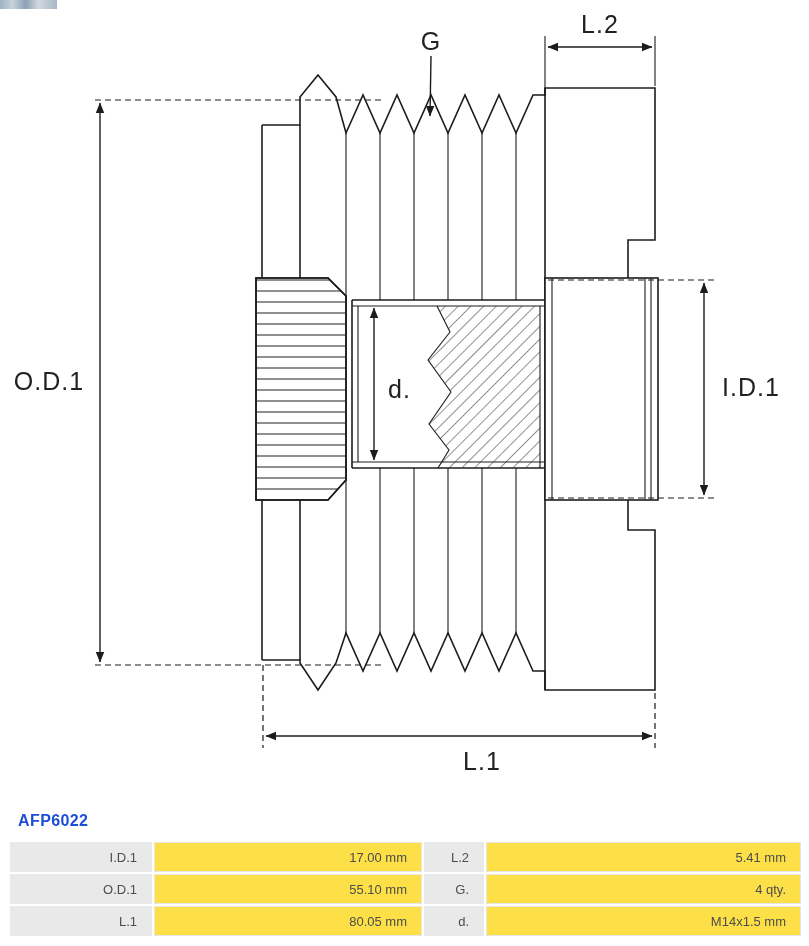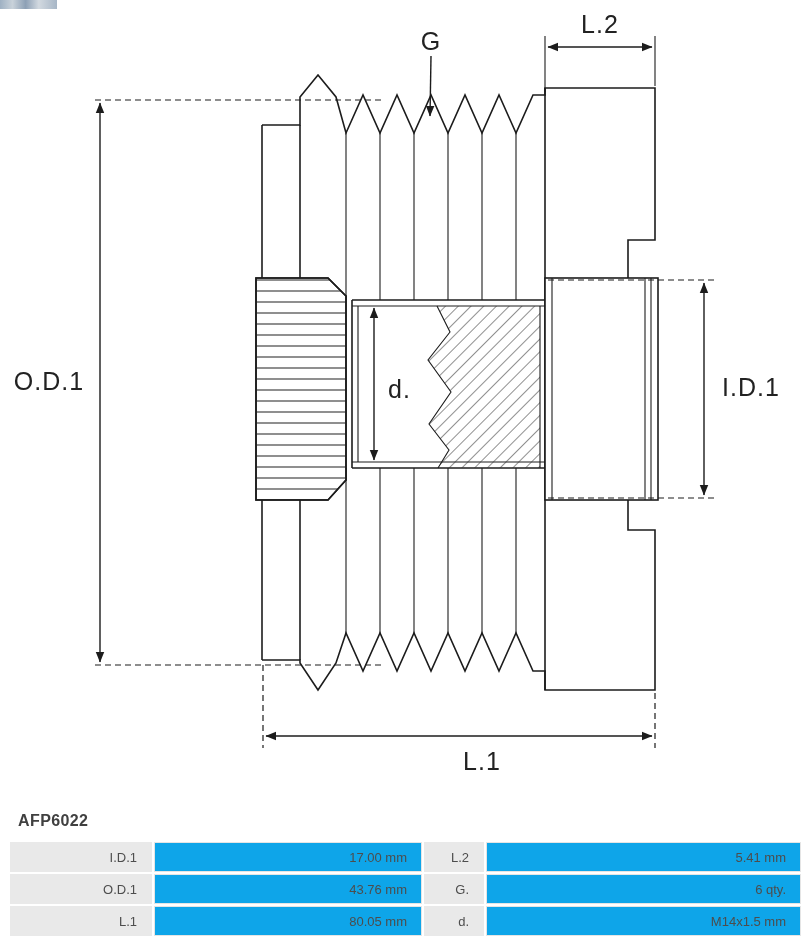"AFP6022" .product-code { color: #404040 -> #1d4ed8 }
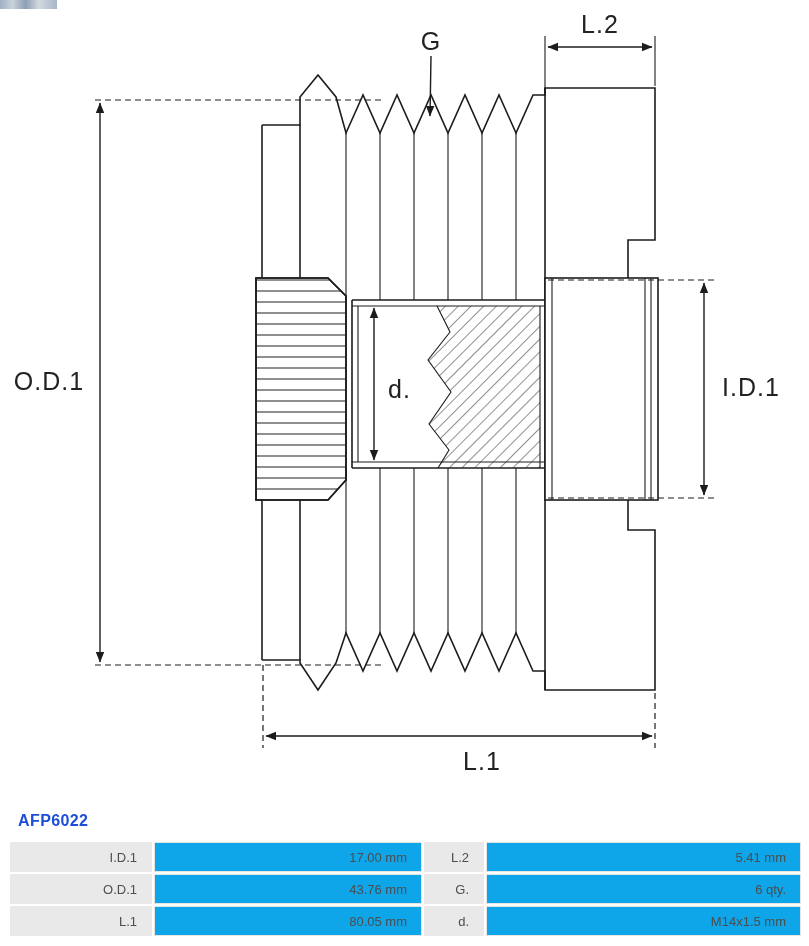"17.00 mm" td.val { background: #0ea5e9 -> #fde047 }
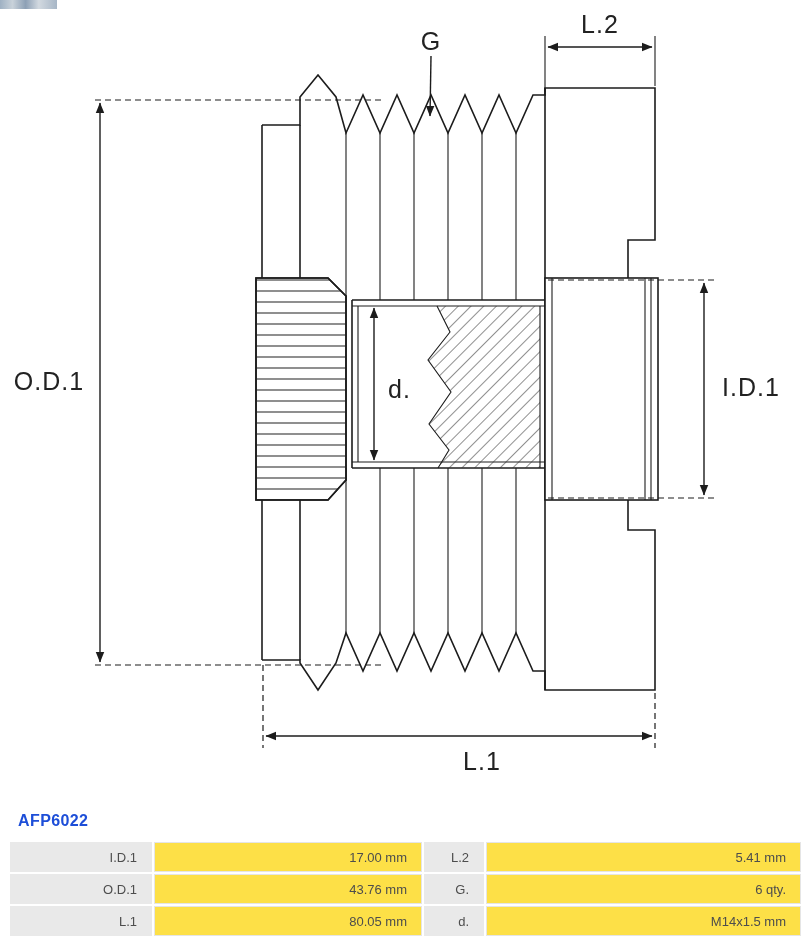"43.76 mm" td.val { text: 43.76 -> 55.10 }
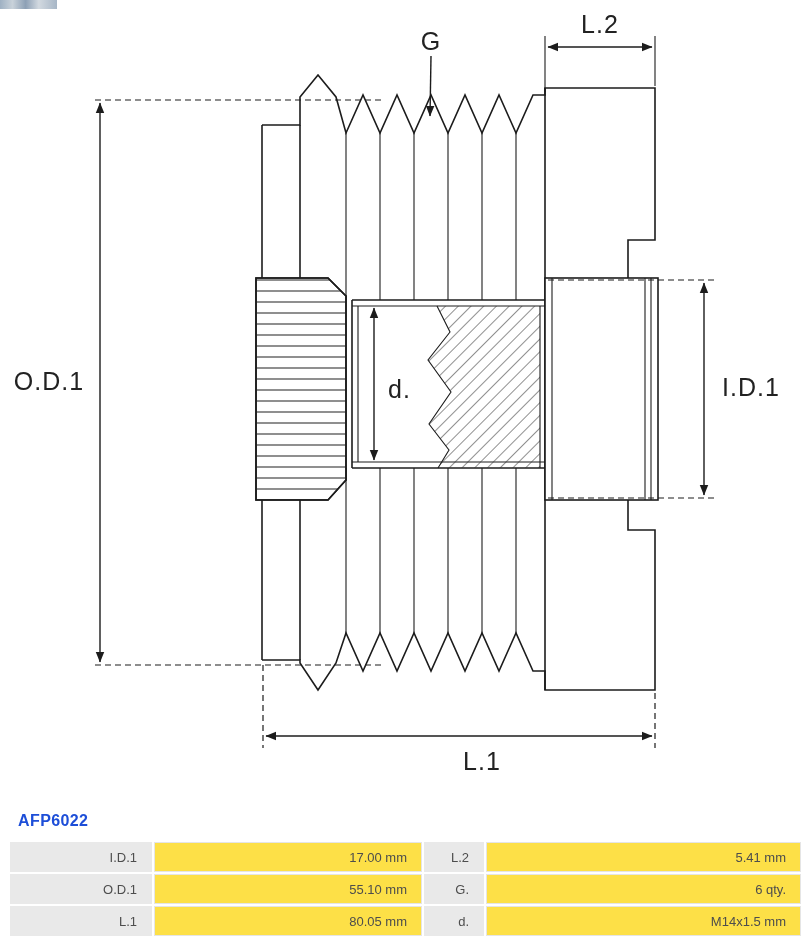"6 qty." td.val { text: 6 -> 4 }
